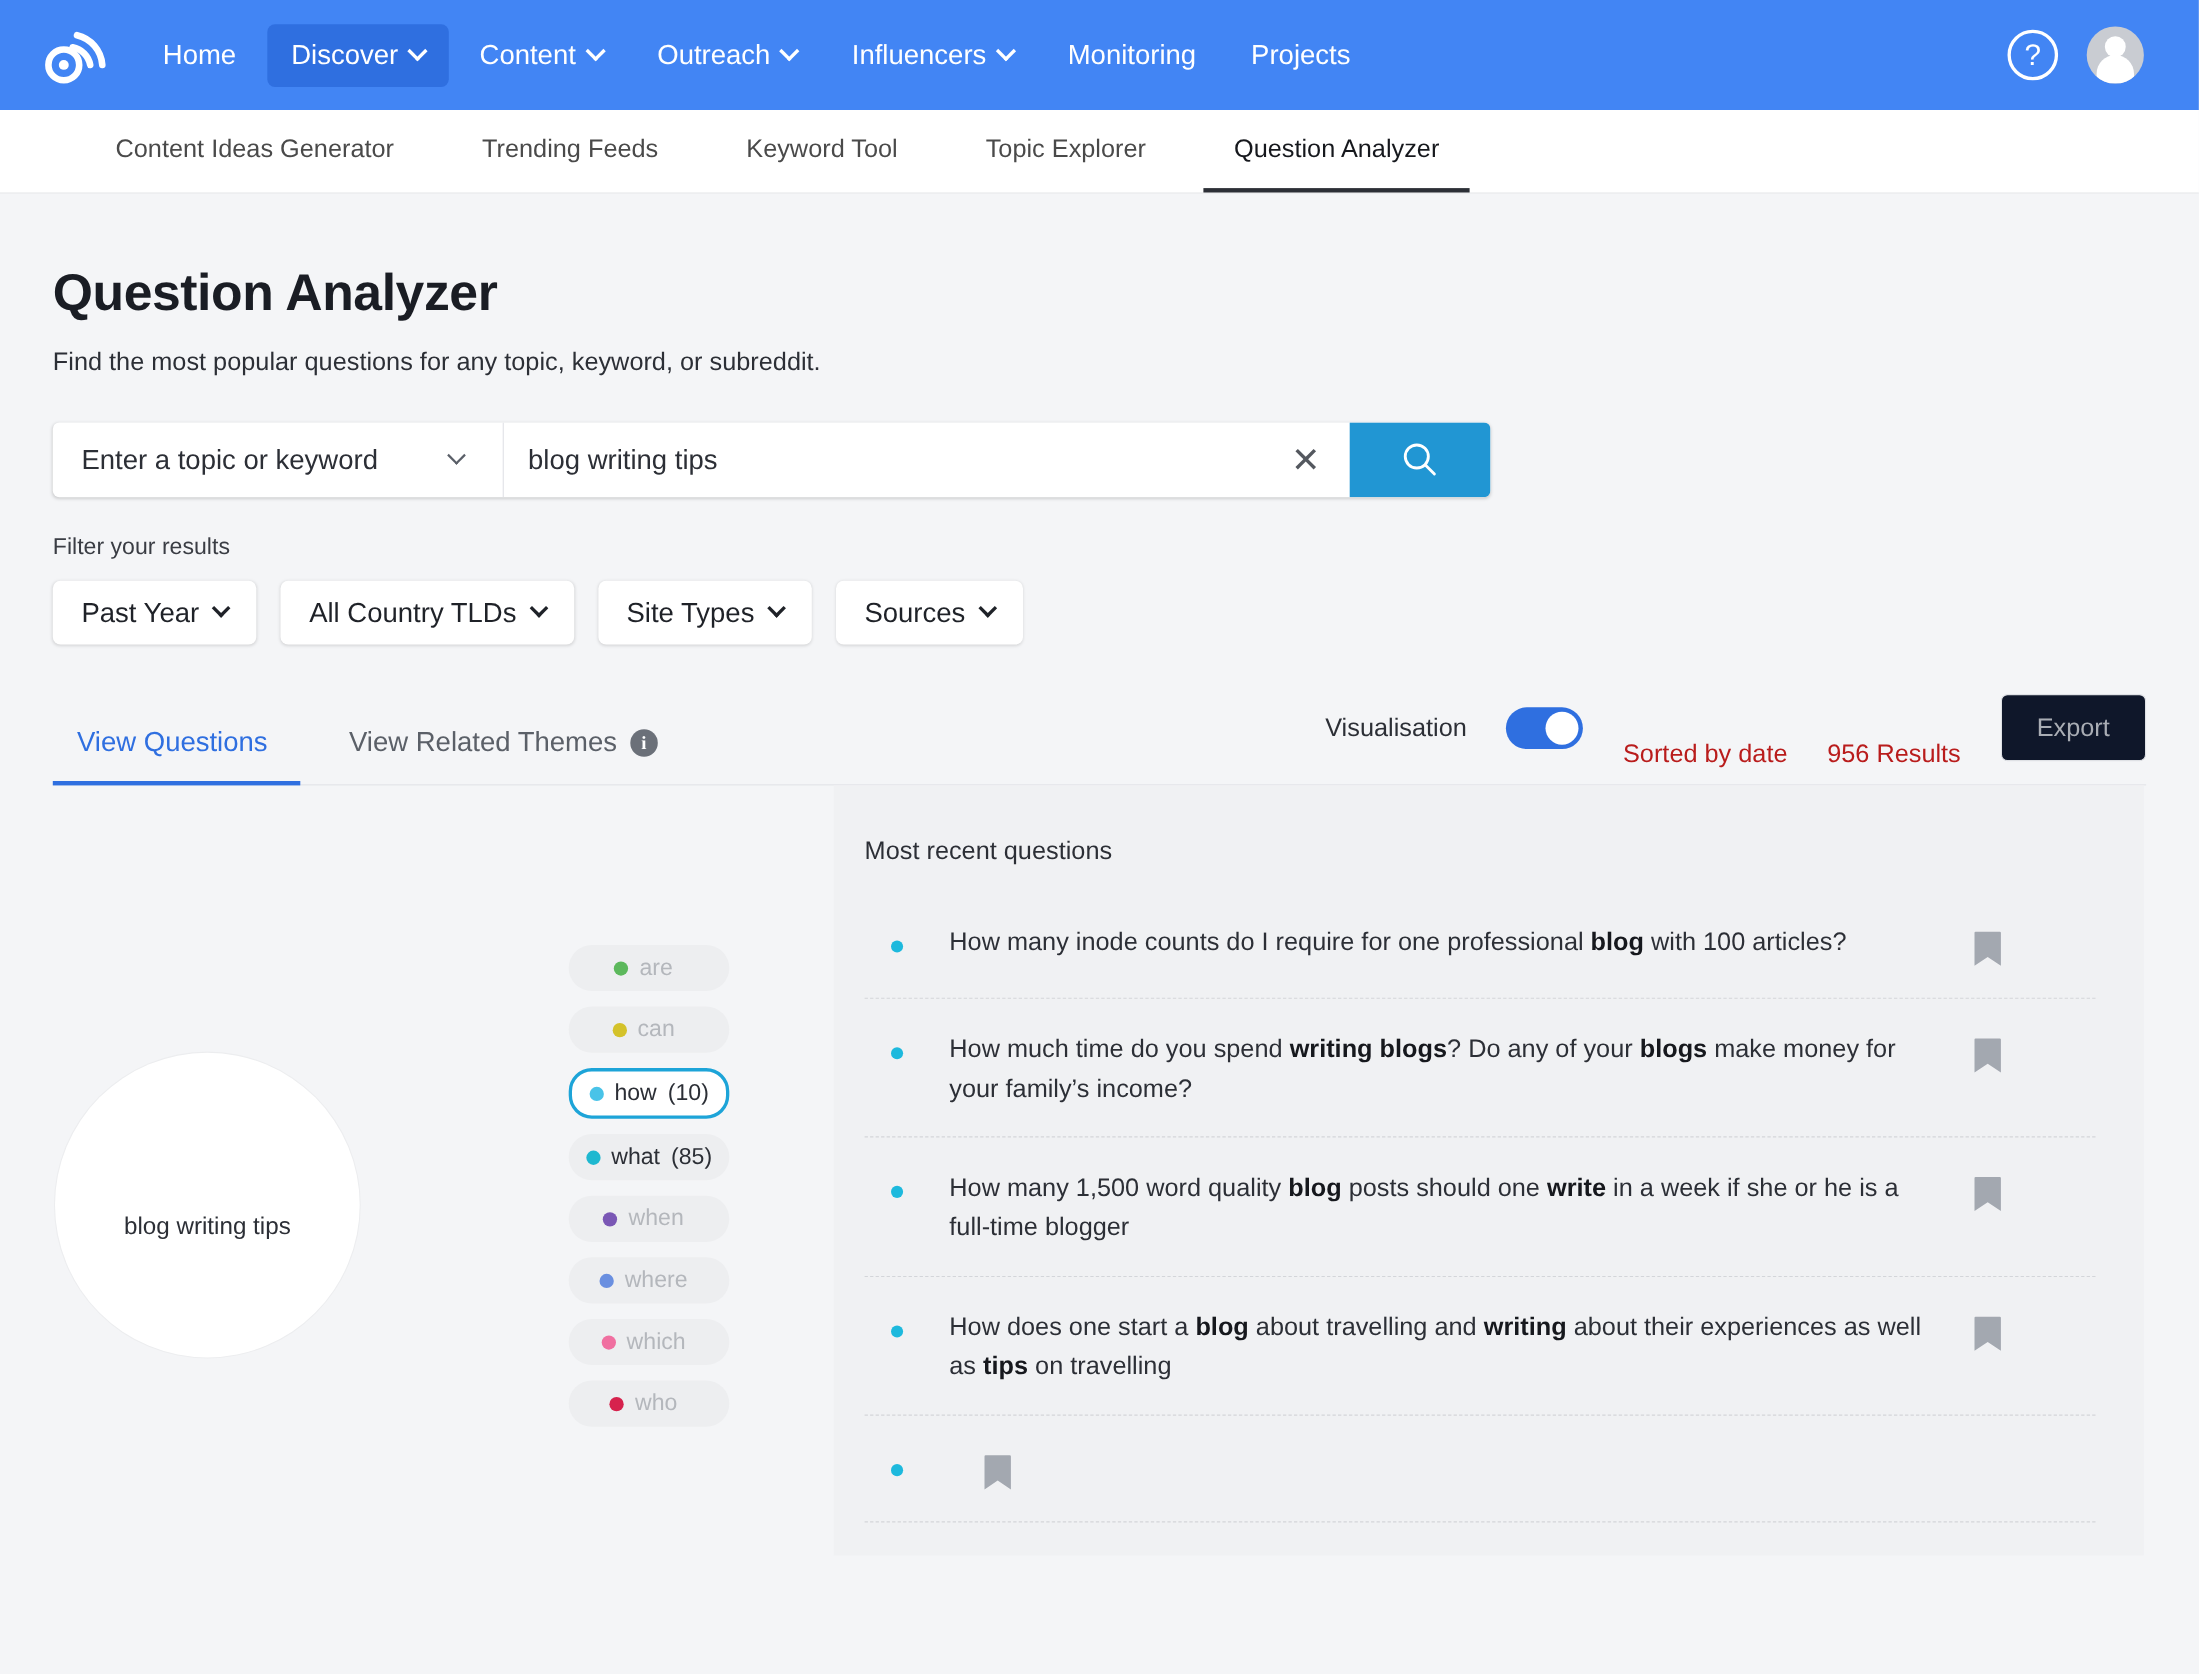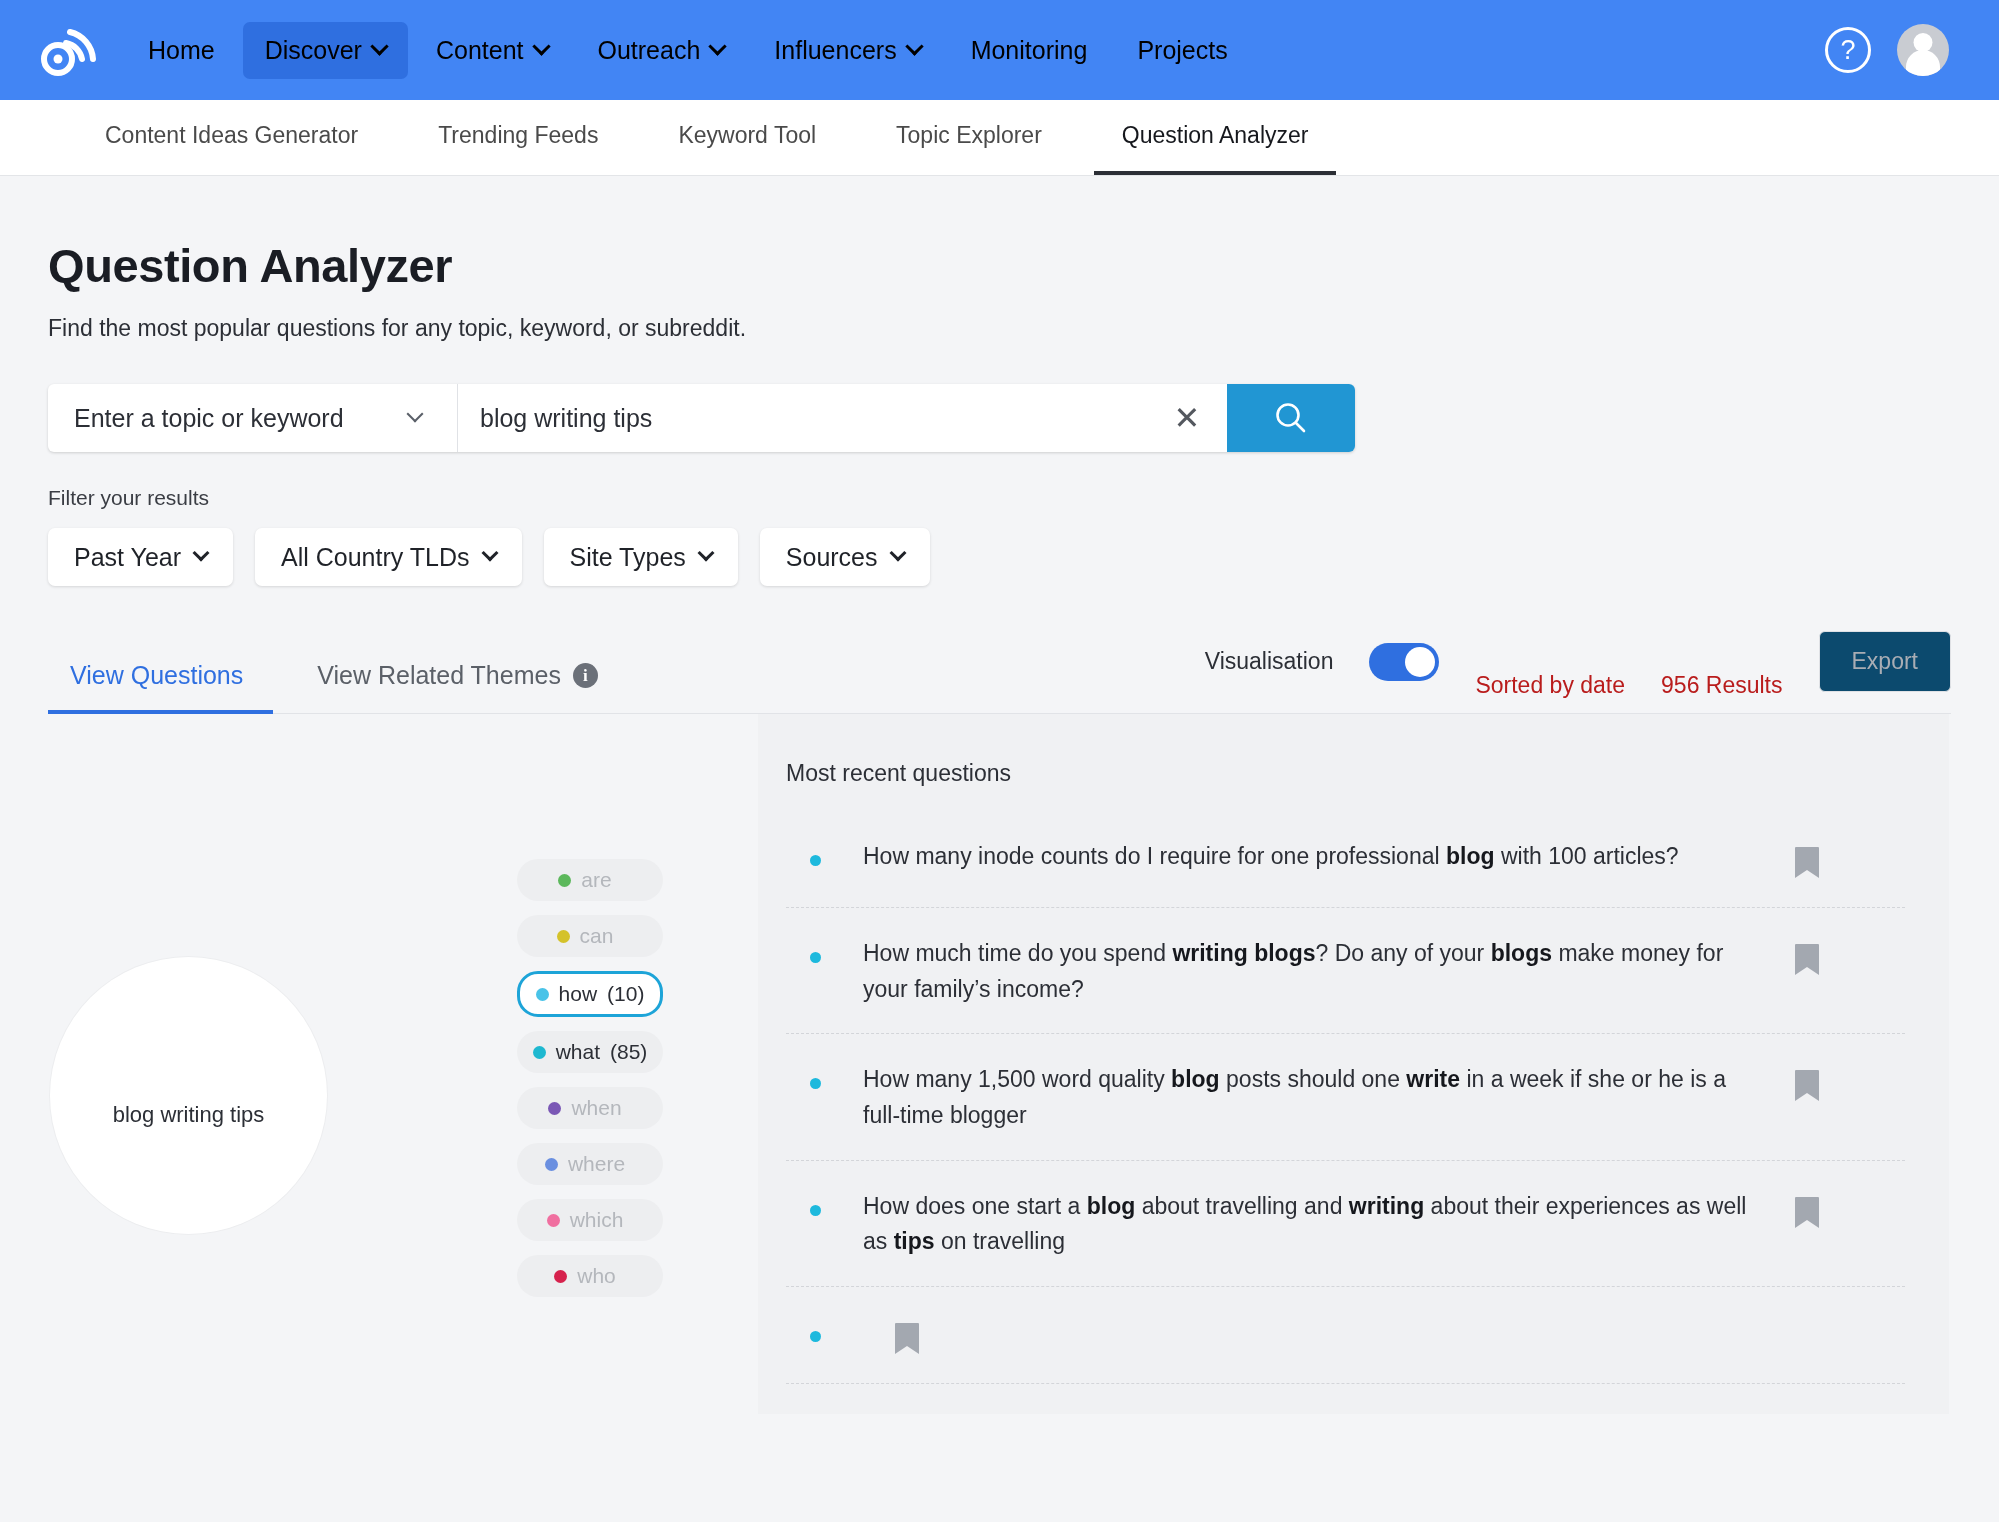"Home" .nav-item { color: #000000 -> #ffffff }
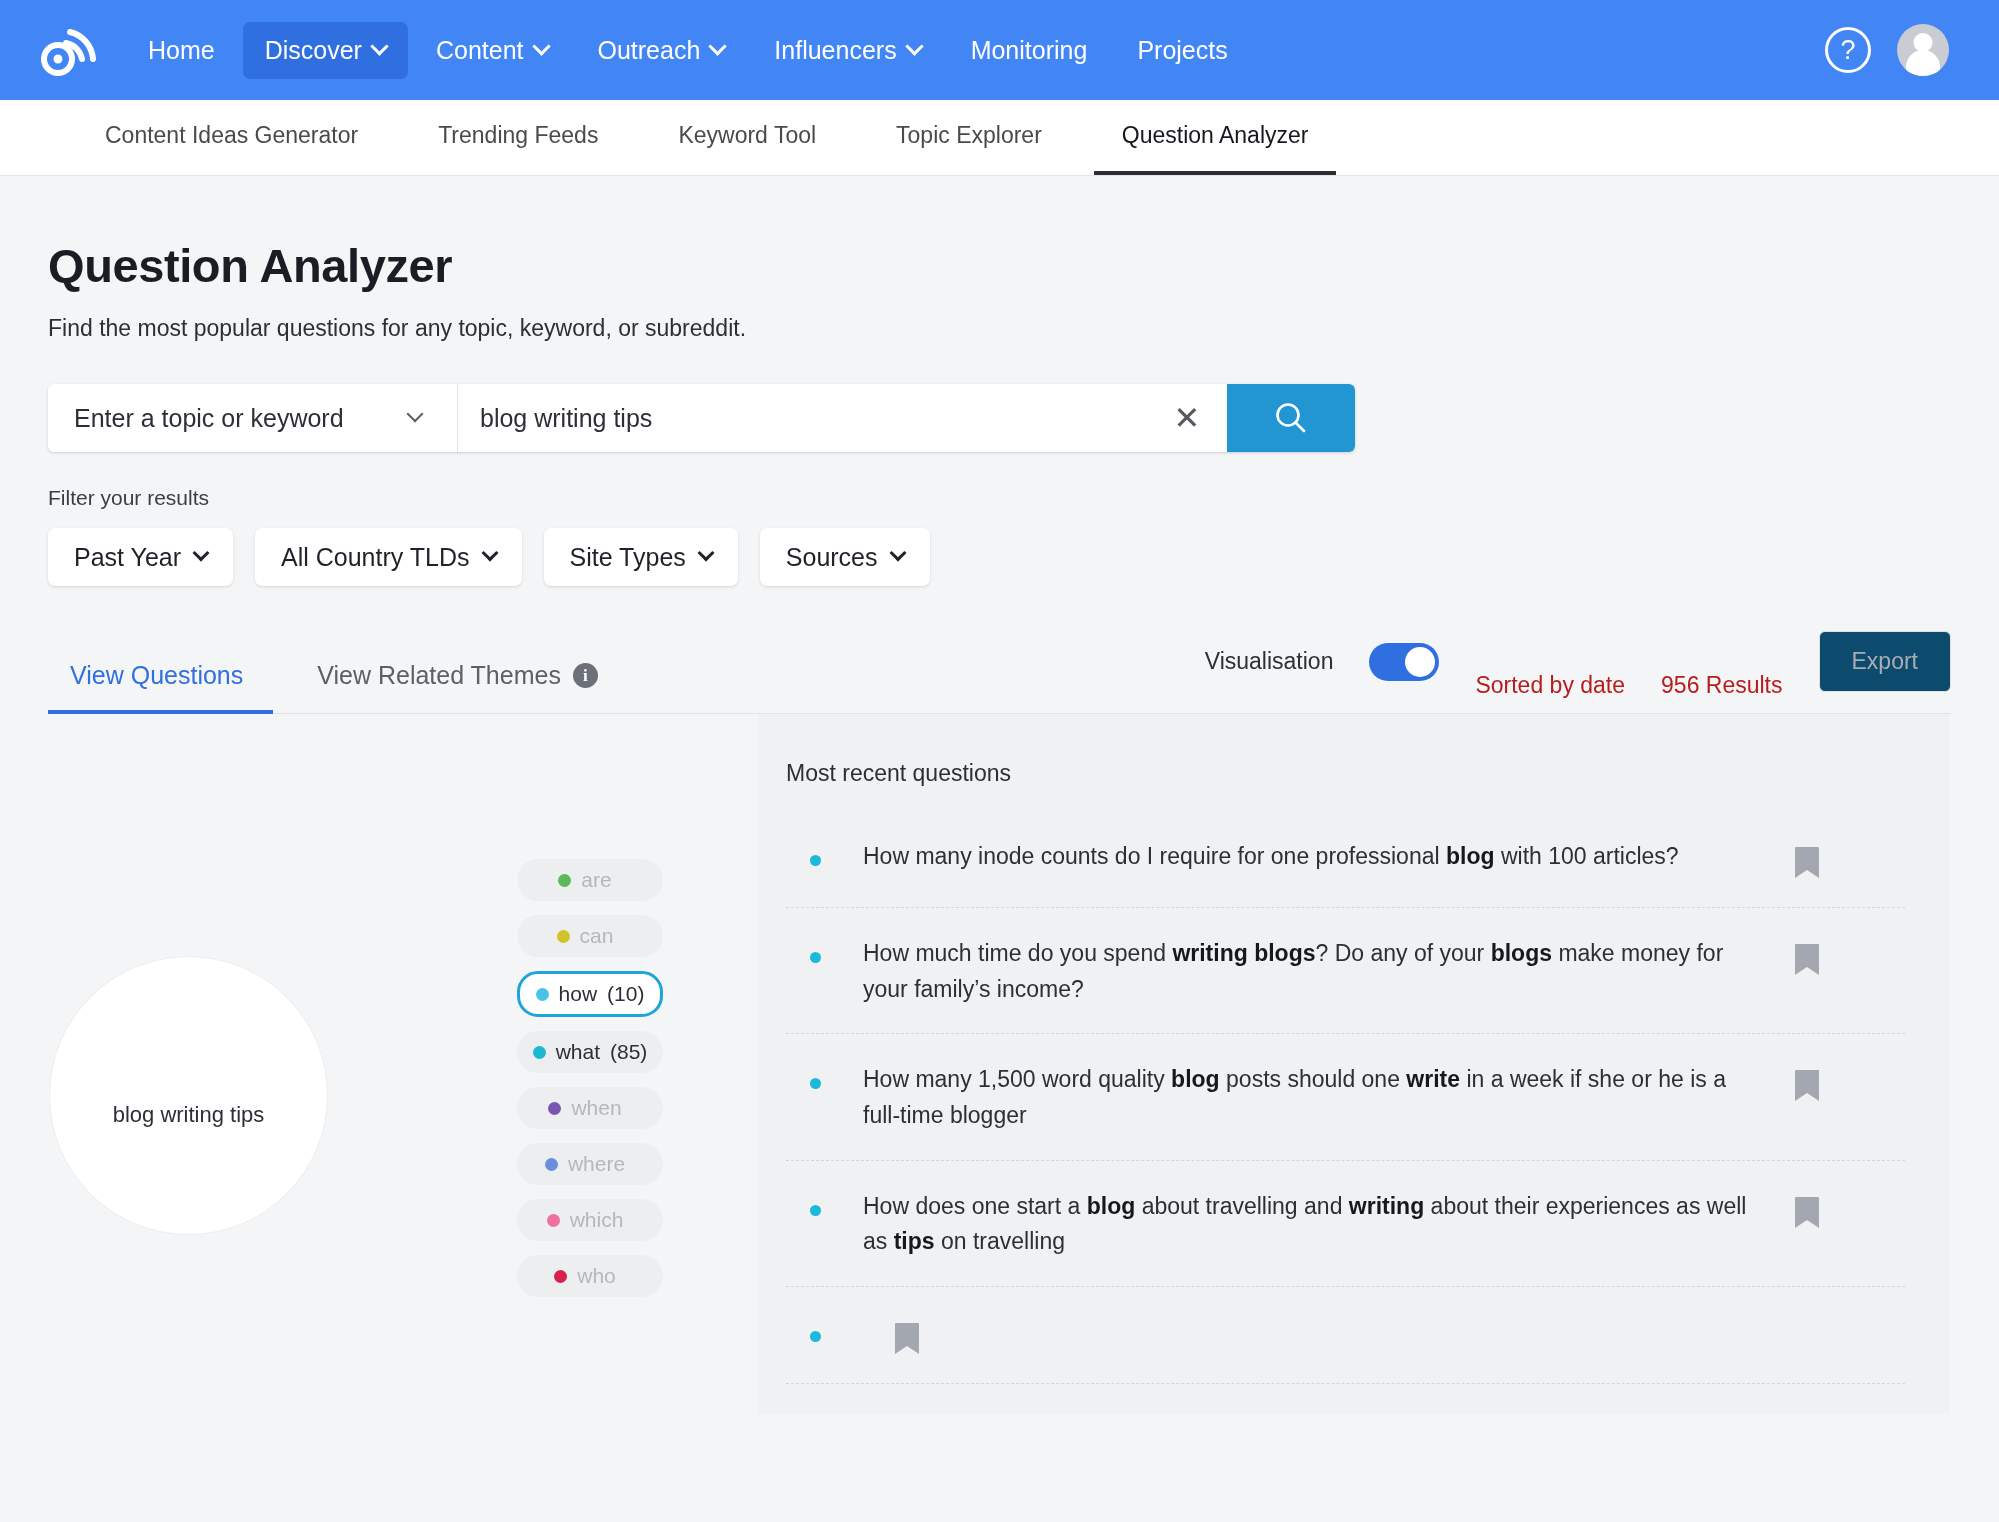"Export" .export-btn { background: #0c4a6e -> #0f172a }
